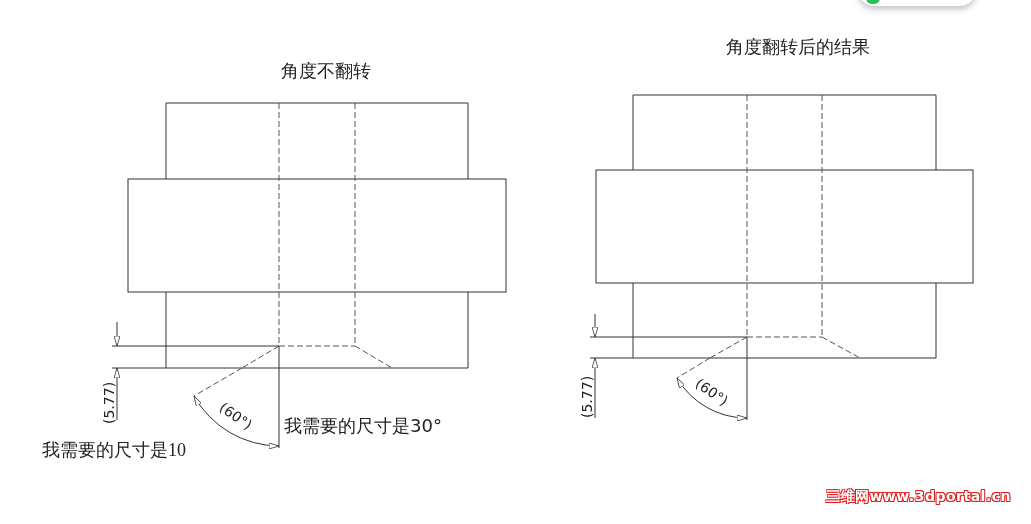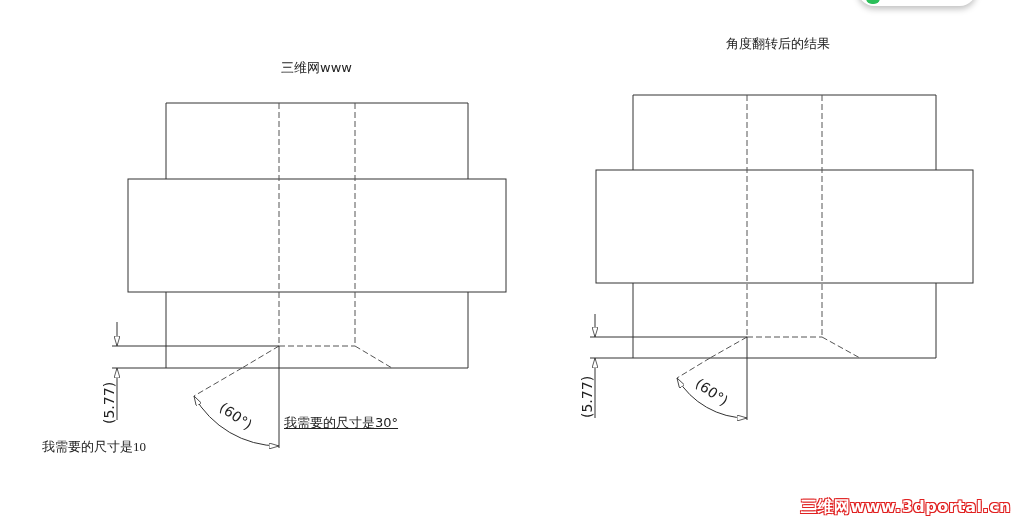"角度翻转后的结果" .label { font-size: 13px -> 18px }
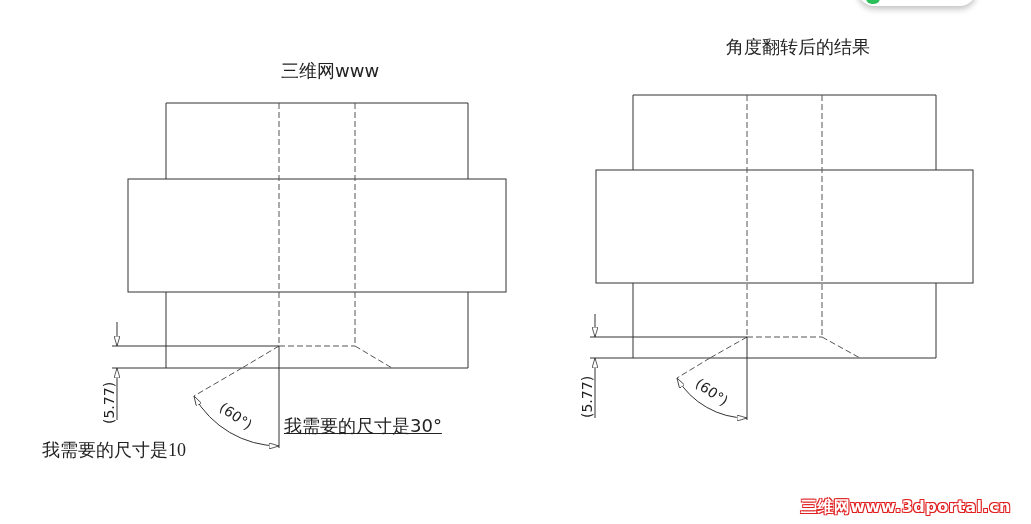"三维网www" div.label { text: 三维网www -> 角度不翻转 }
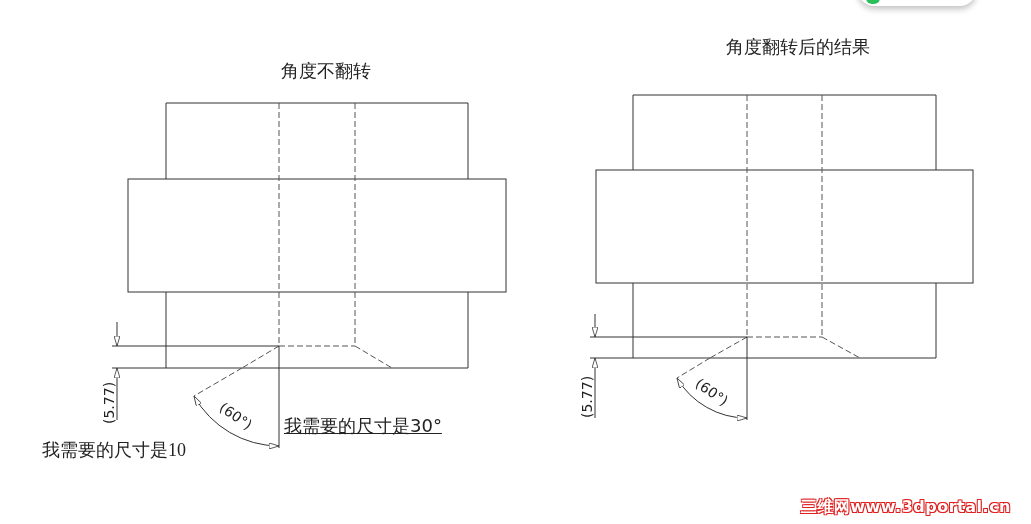"我需要的尺寸是30°" div.label { text-decoration: underline -> none }
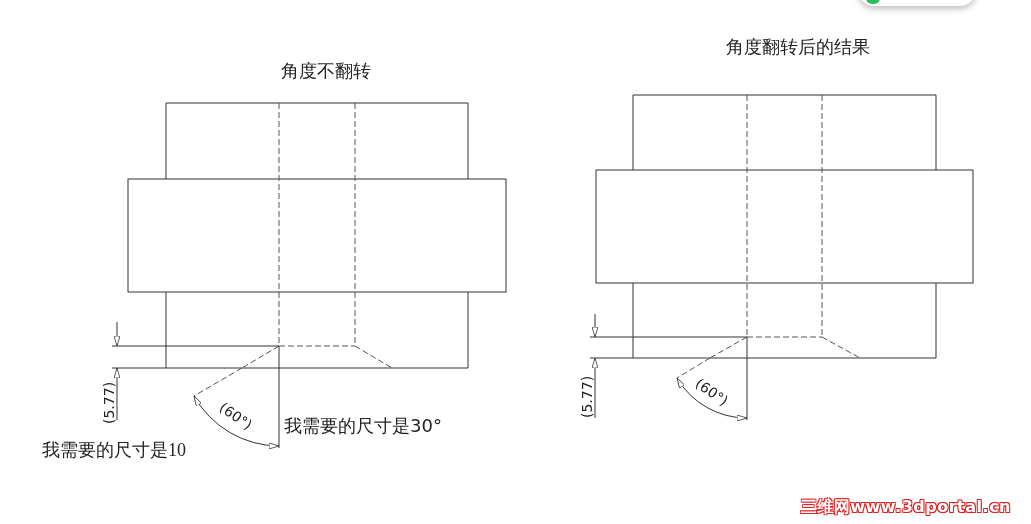"三维网www.3dportal.cn" .watermark { bottom: 6px -> 18px; font-size: 16px -> 14px }
